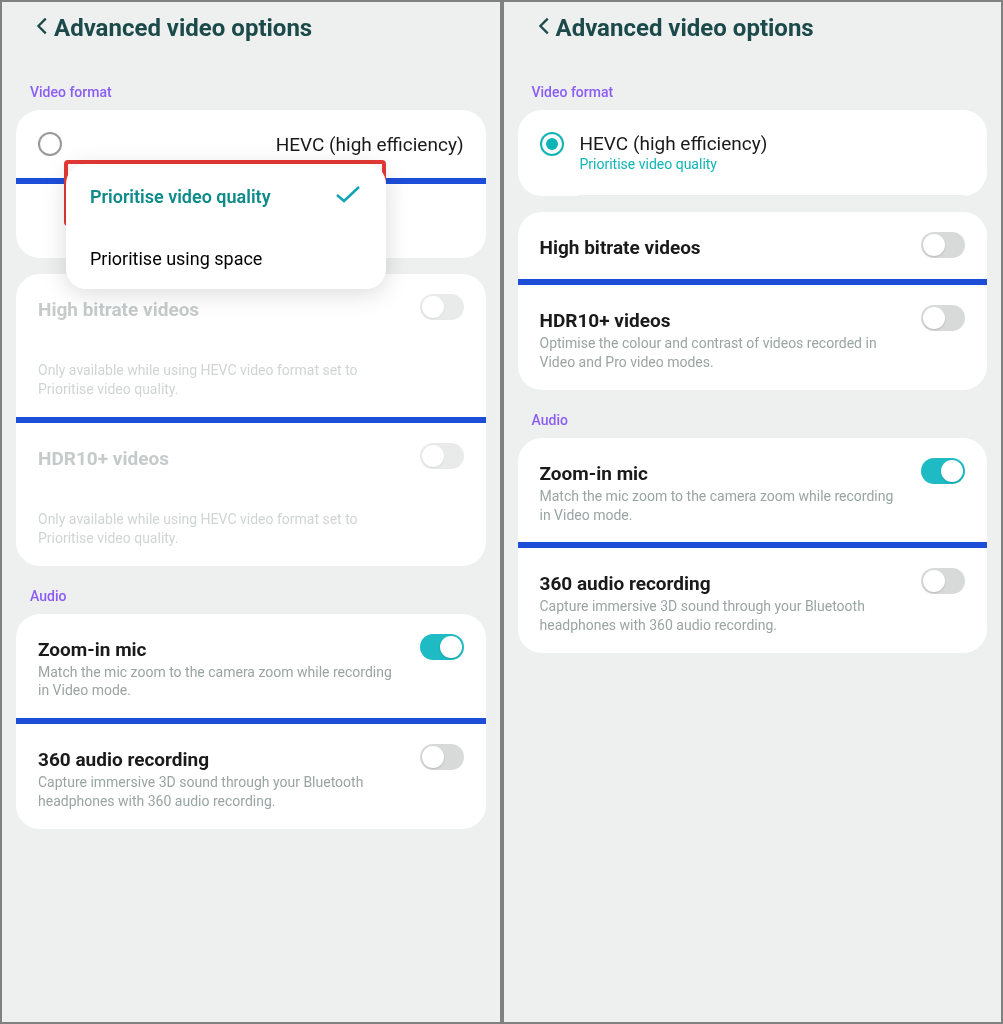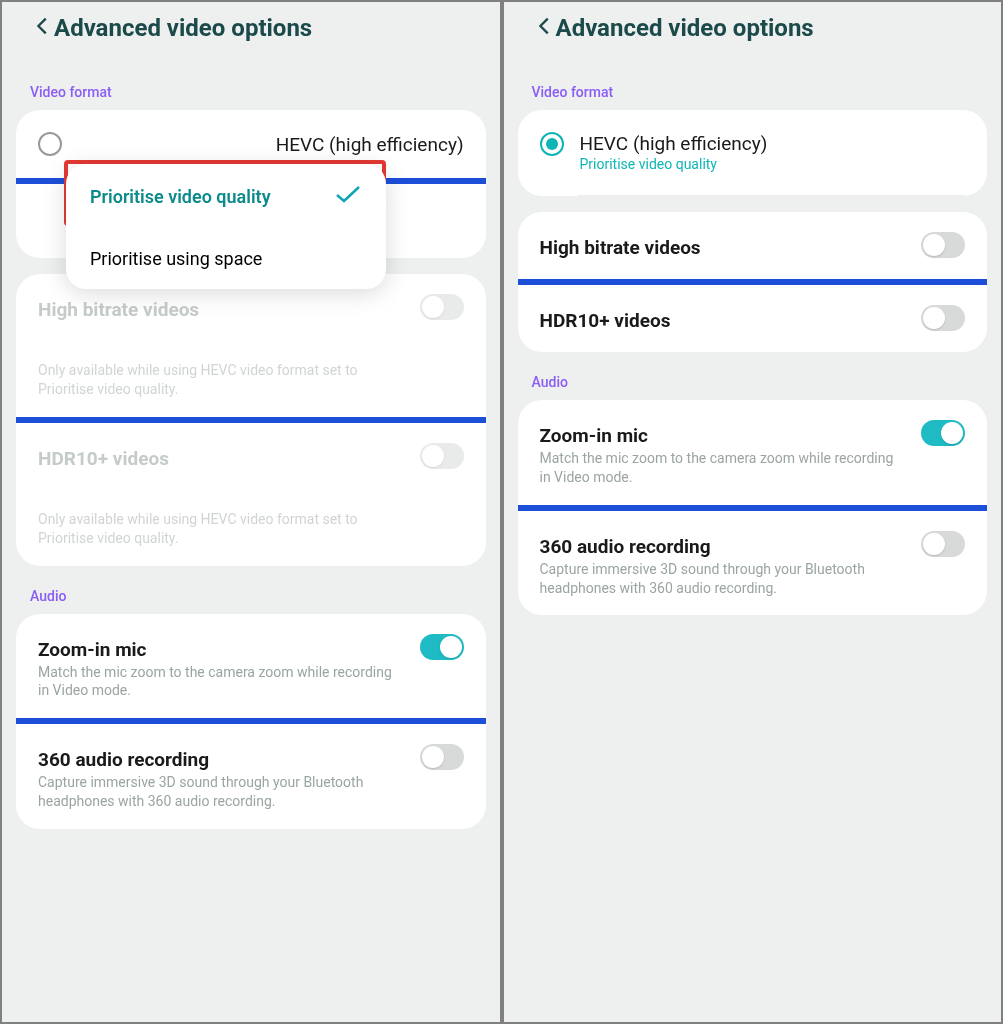"Optimise the colour and contrast" div.row-sub { html: none -> <div>Optimise the colour and contrast of videos recorded in Video and Pro video modes.</div> }
